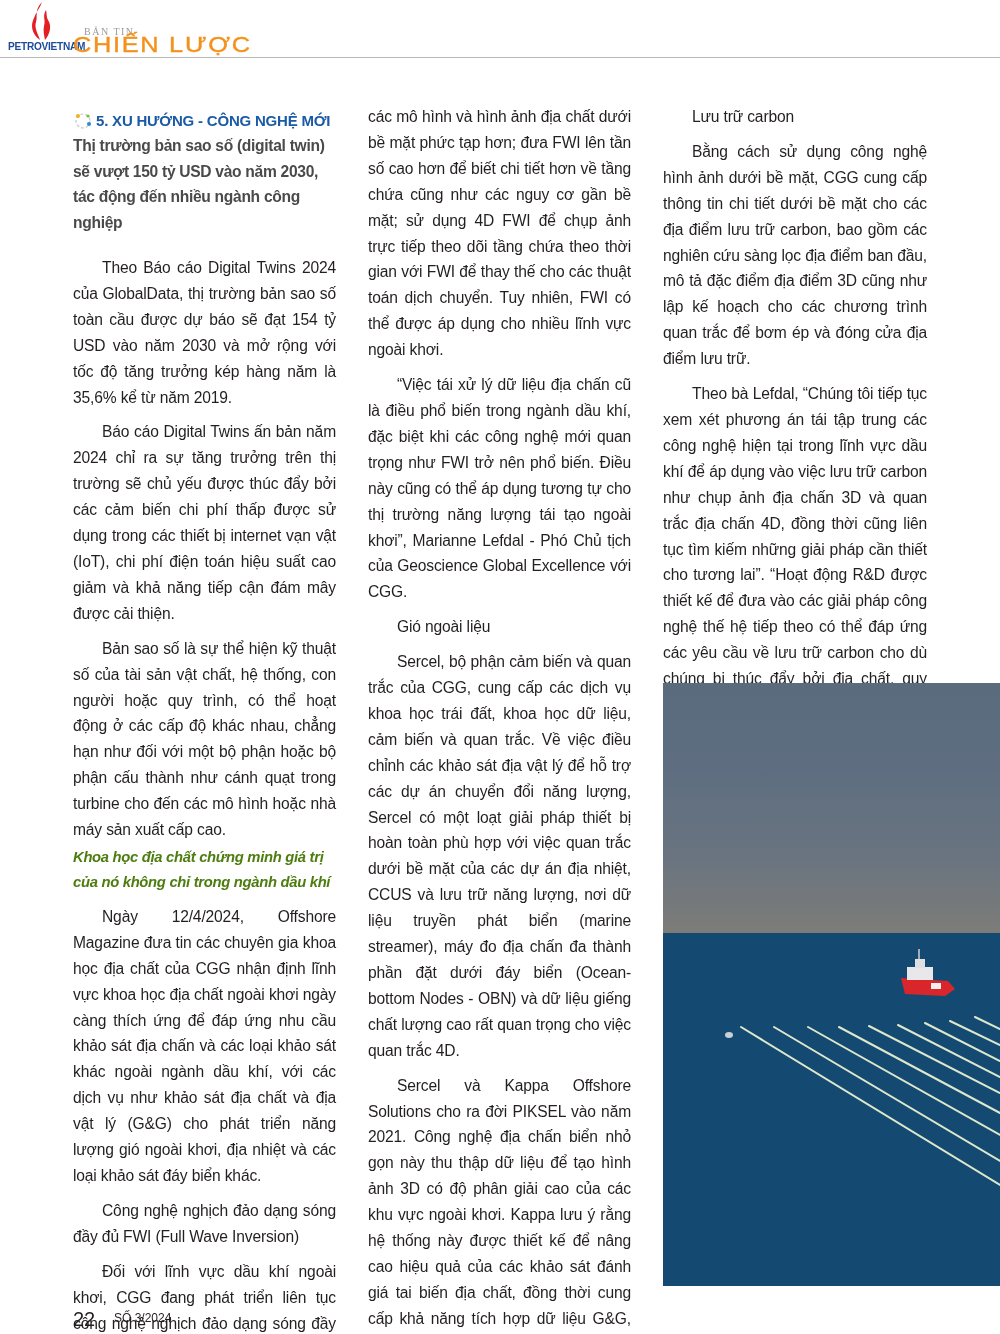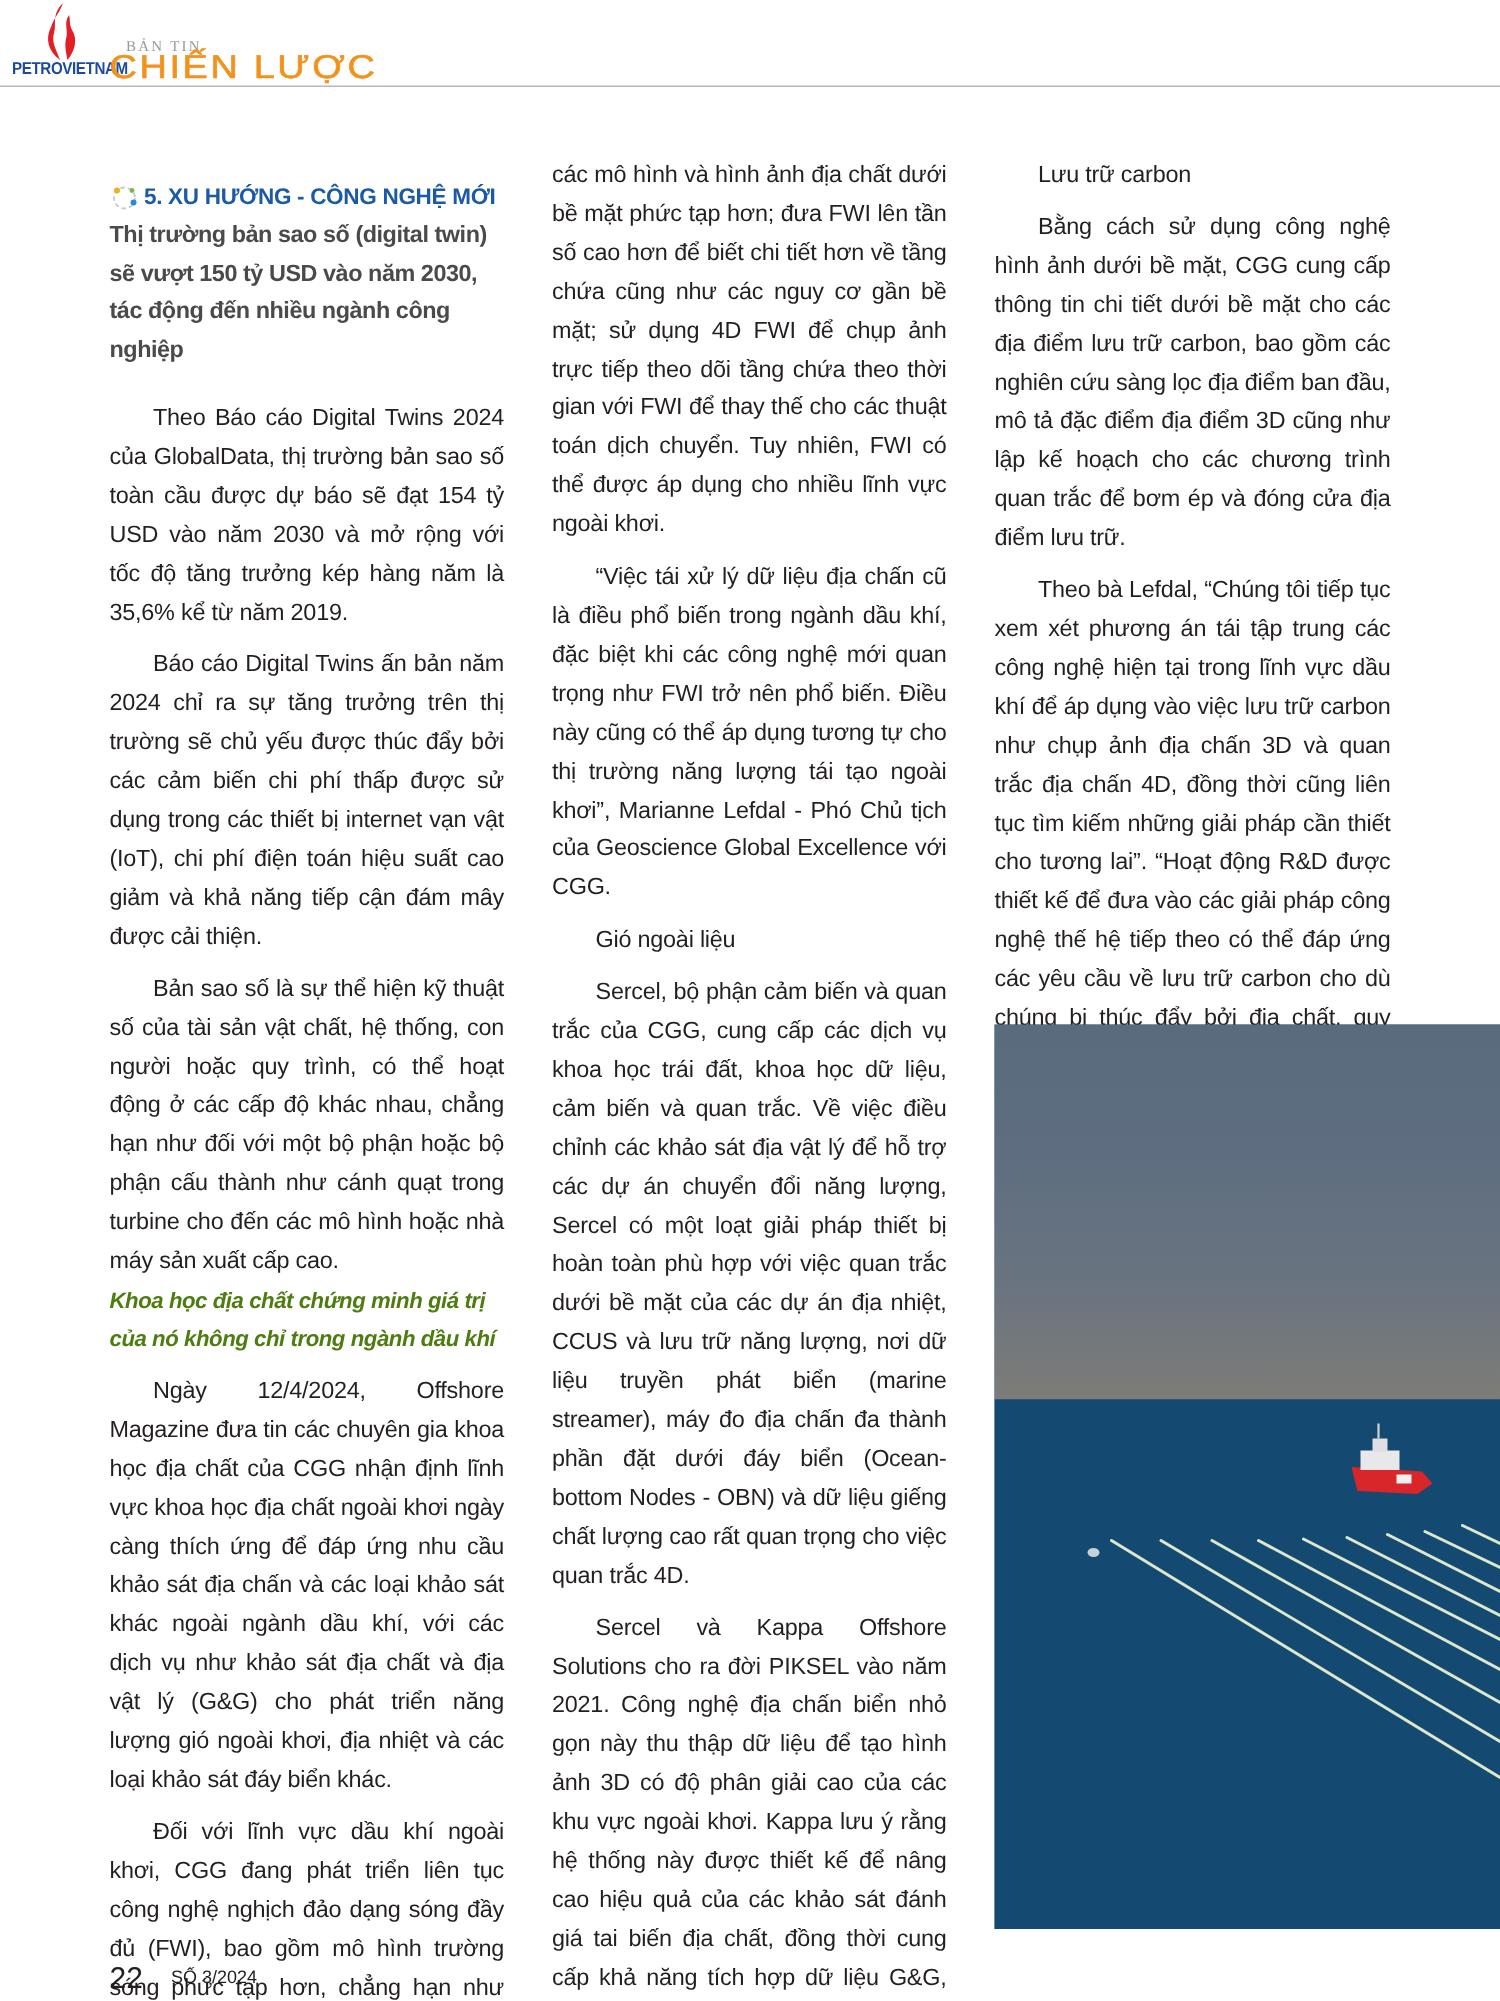"5. XU HƯỚNG - CÔNG" .section-label { margin-top: 16px -> 5px }
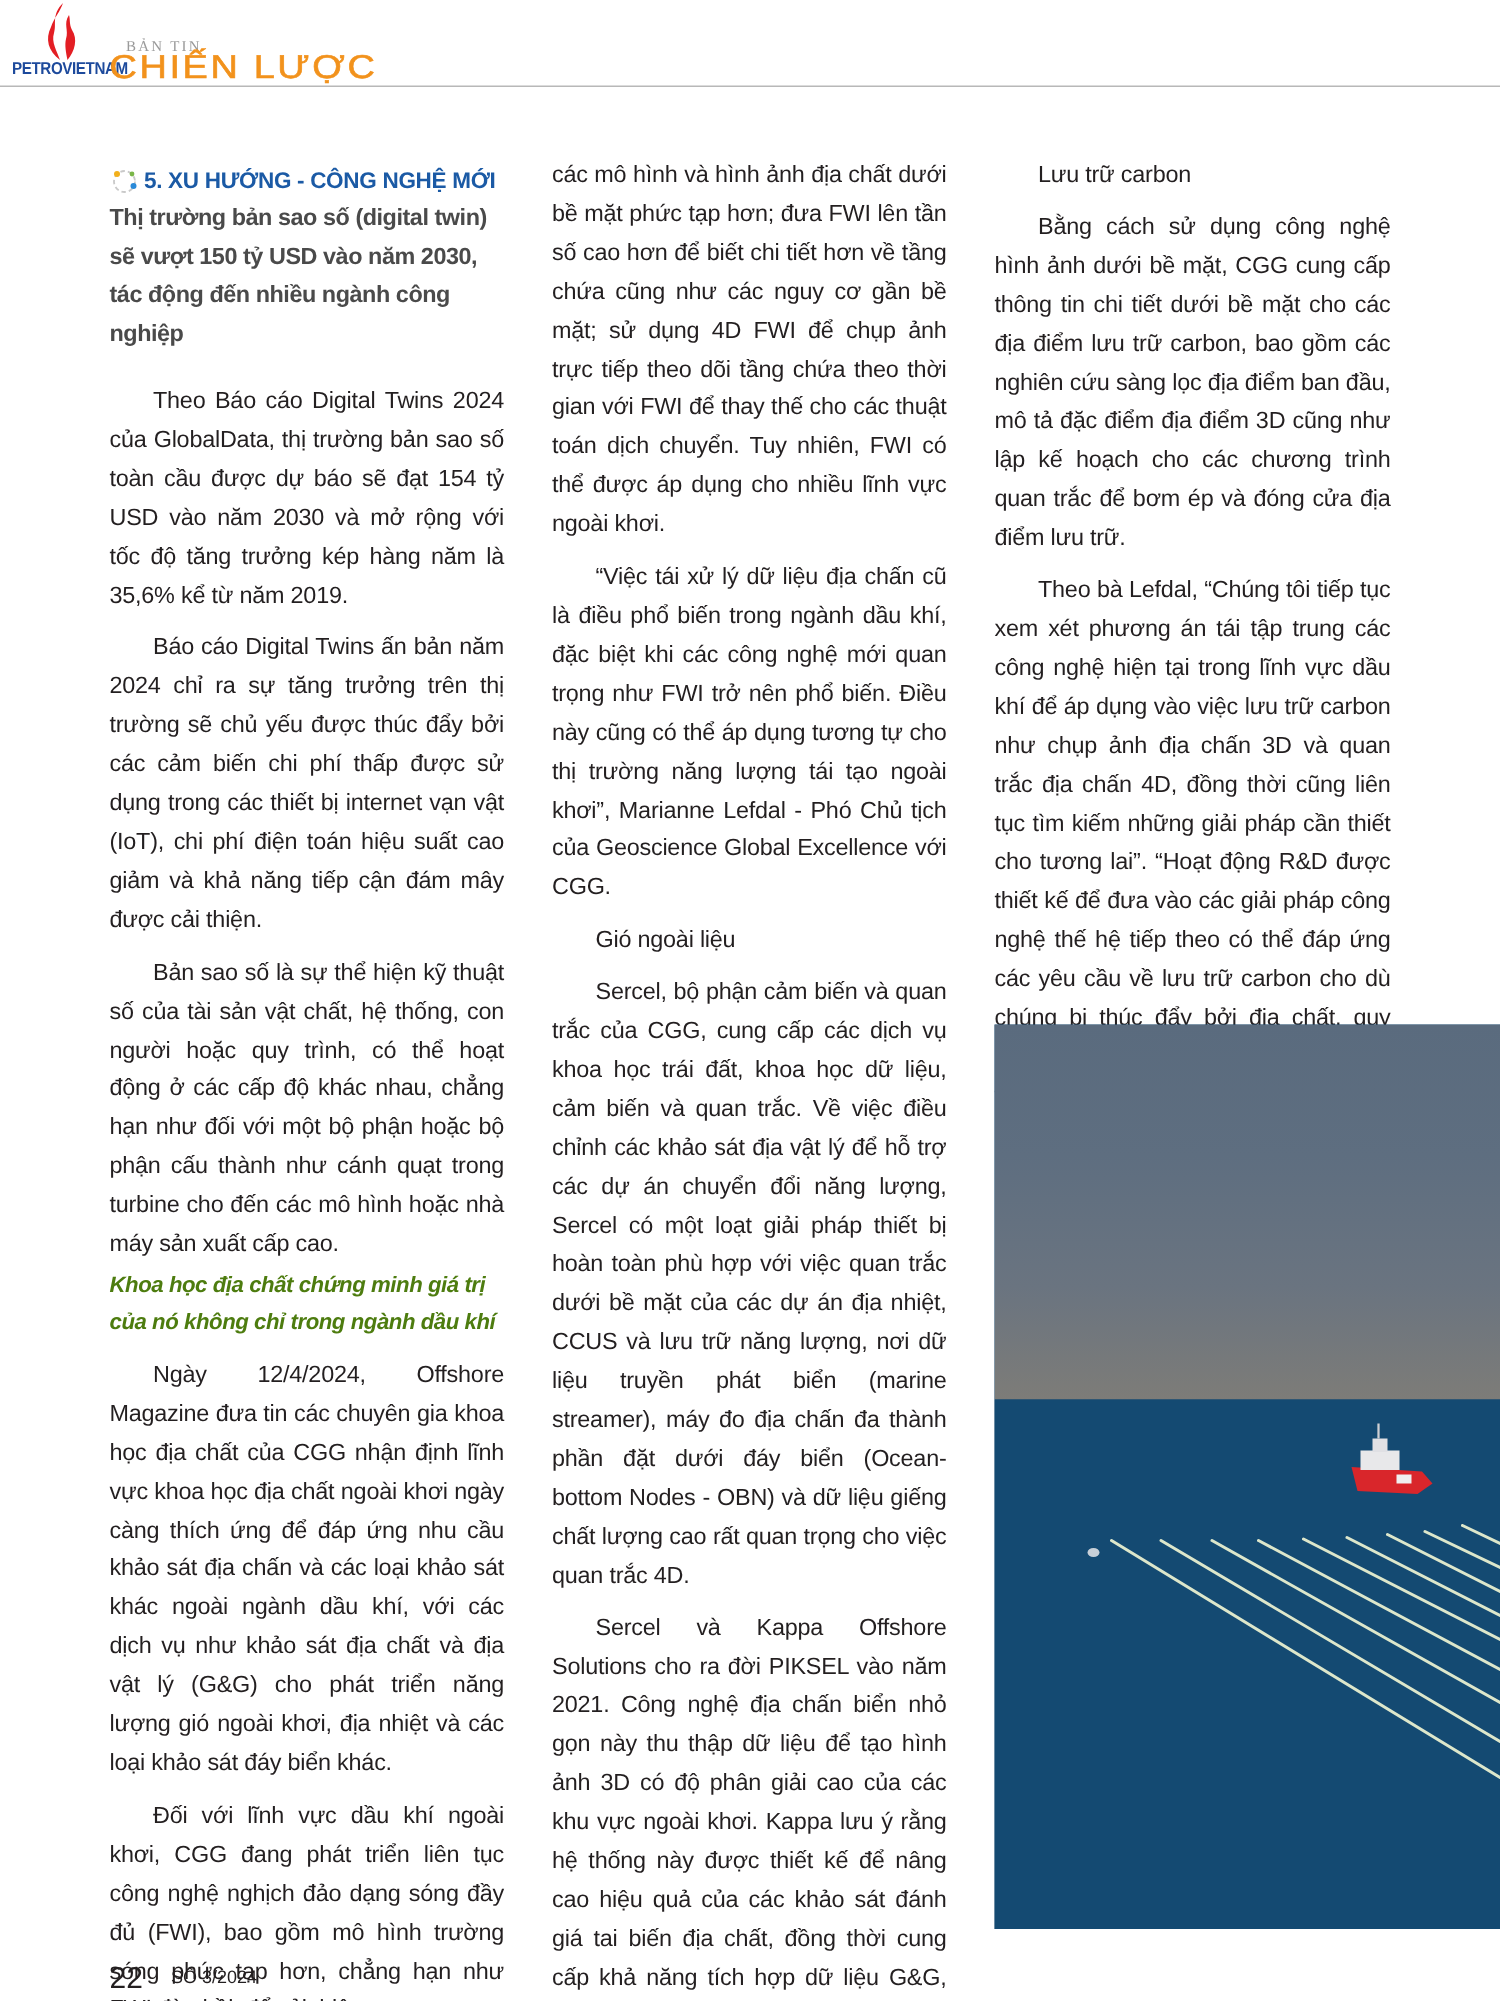"Công nghệ nghịch đảo dạng" p.ital { html: none -> <p>Công nghệ nghịch đảo dạng sóng đầy đủ FWI (Full Wave Inversion)</p> }
